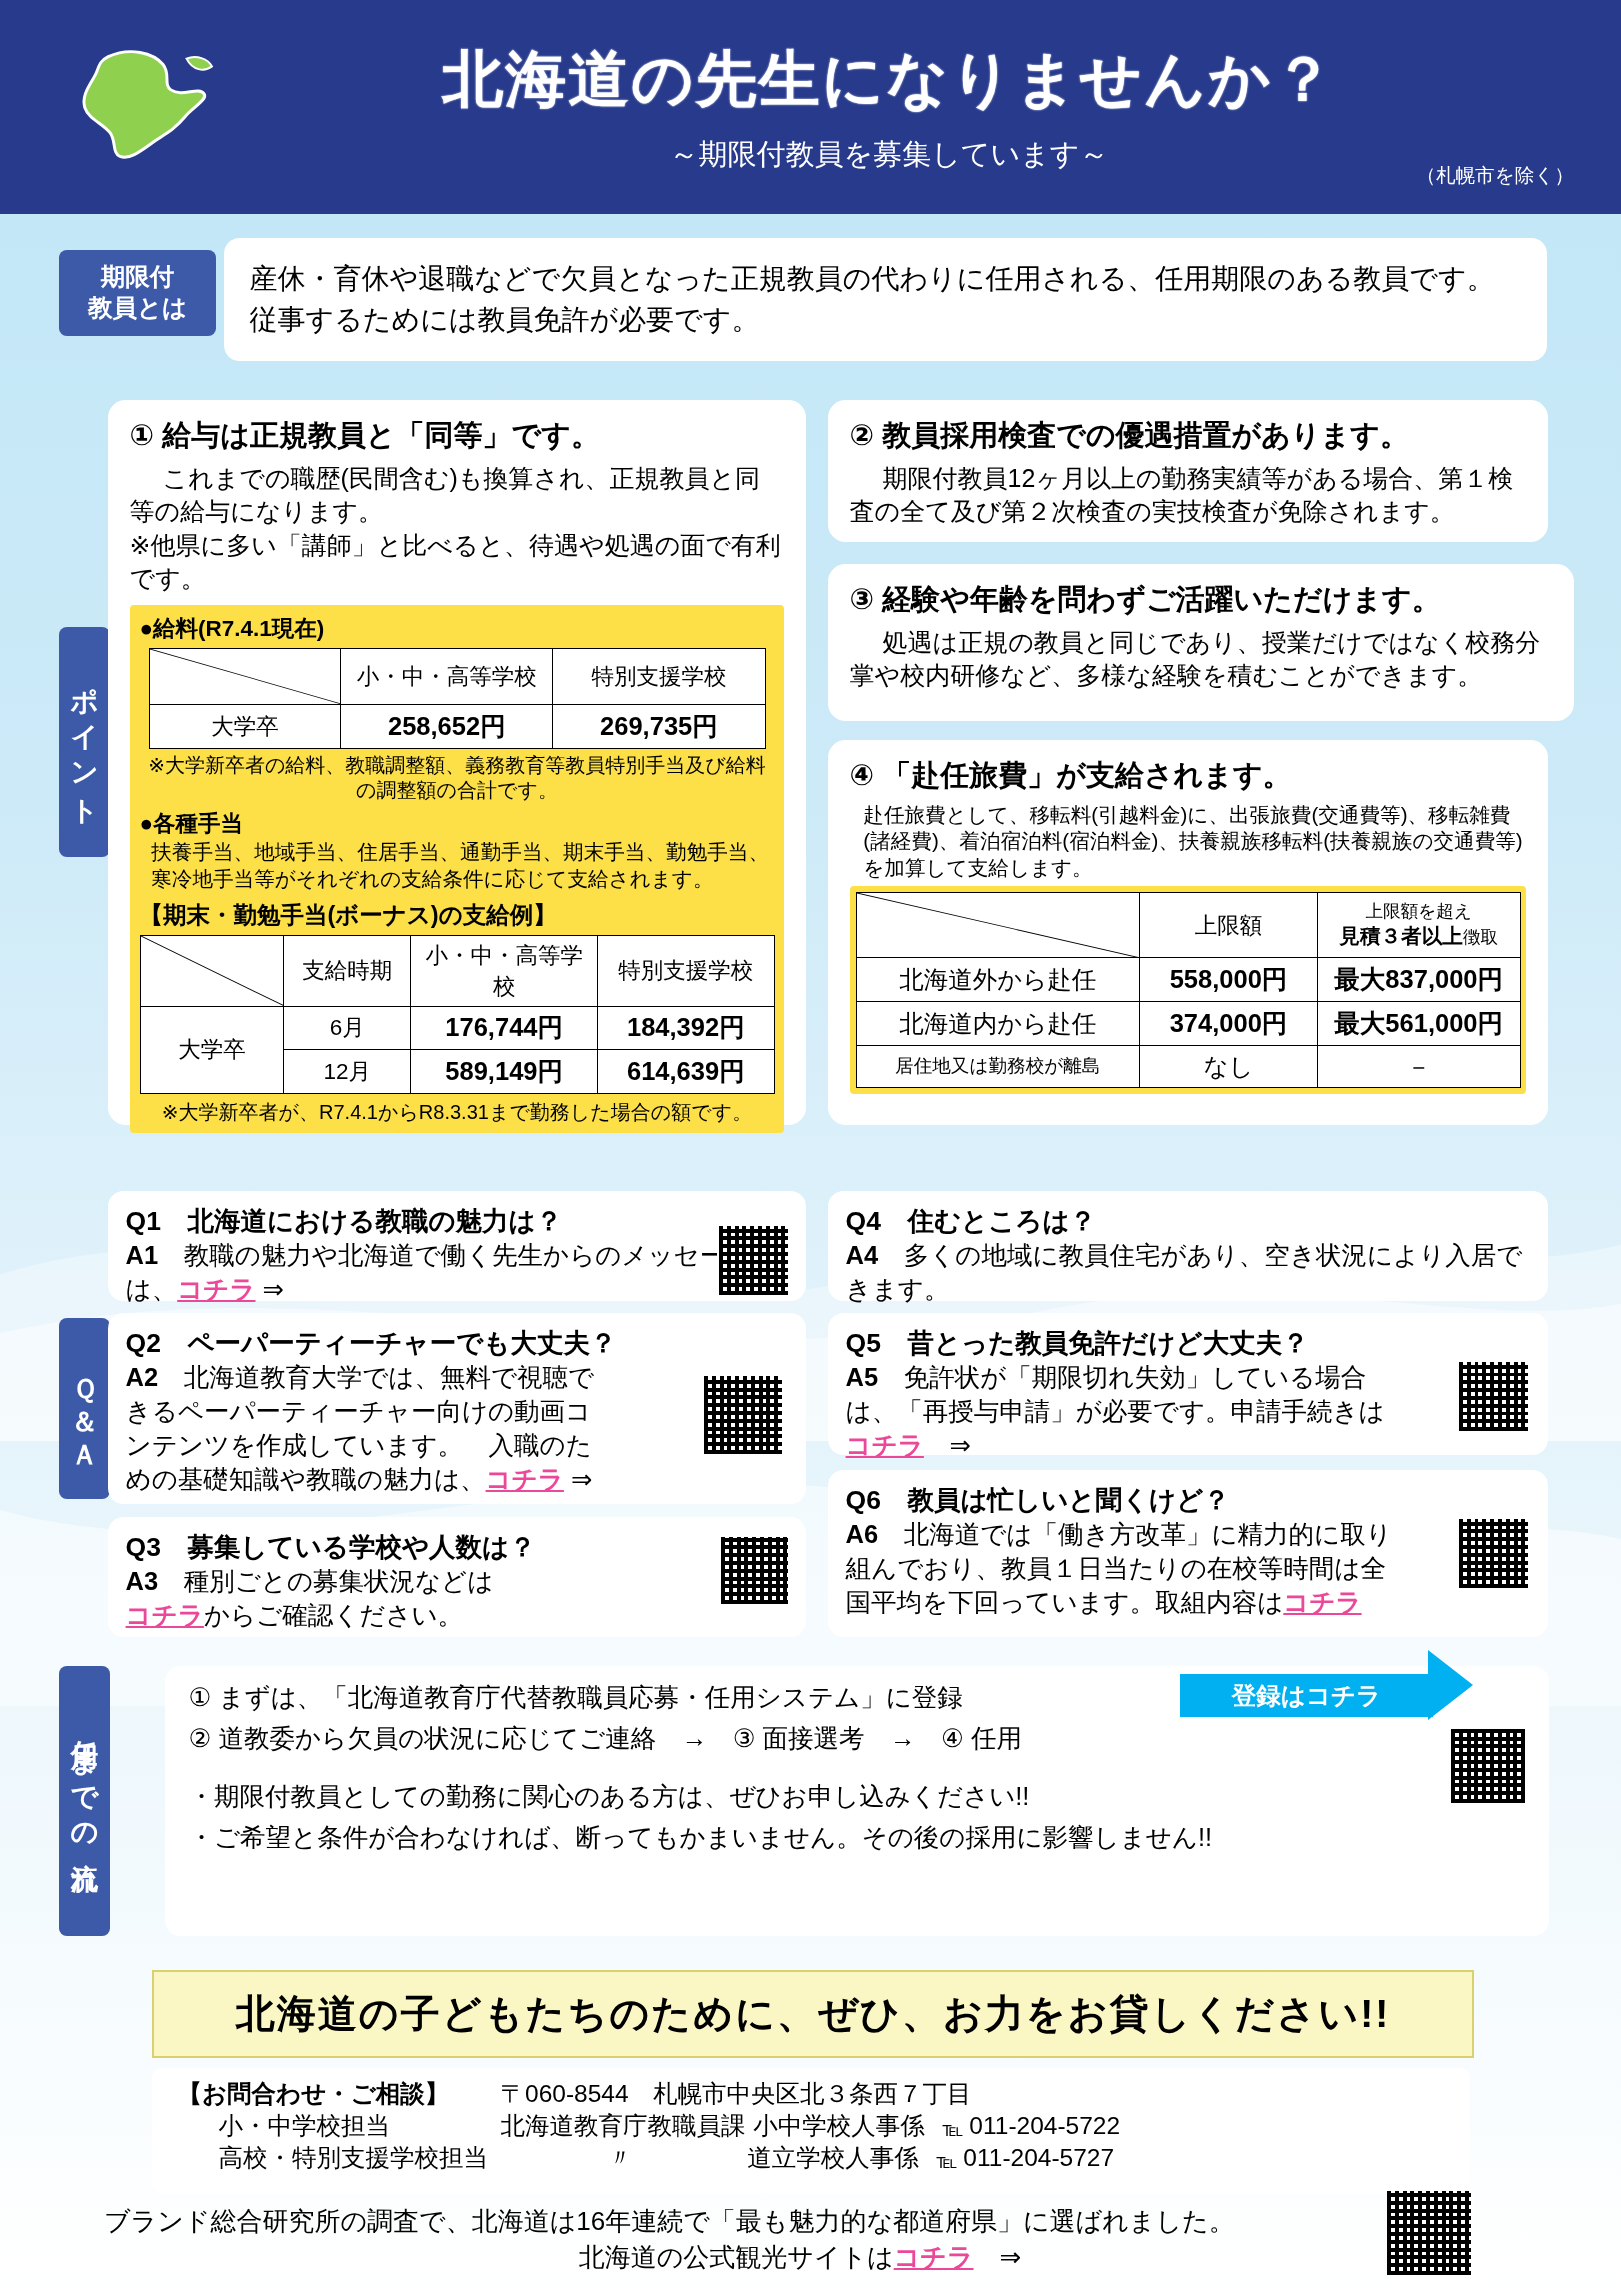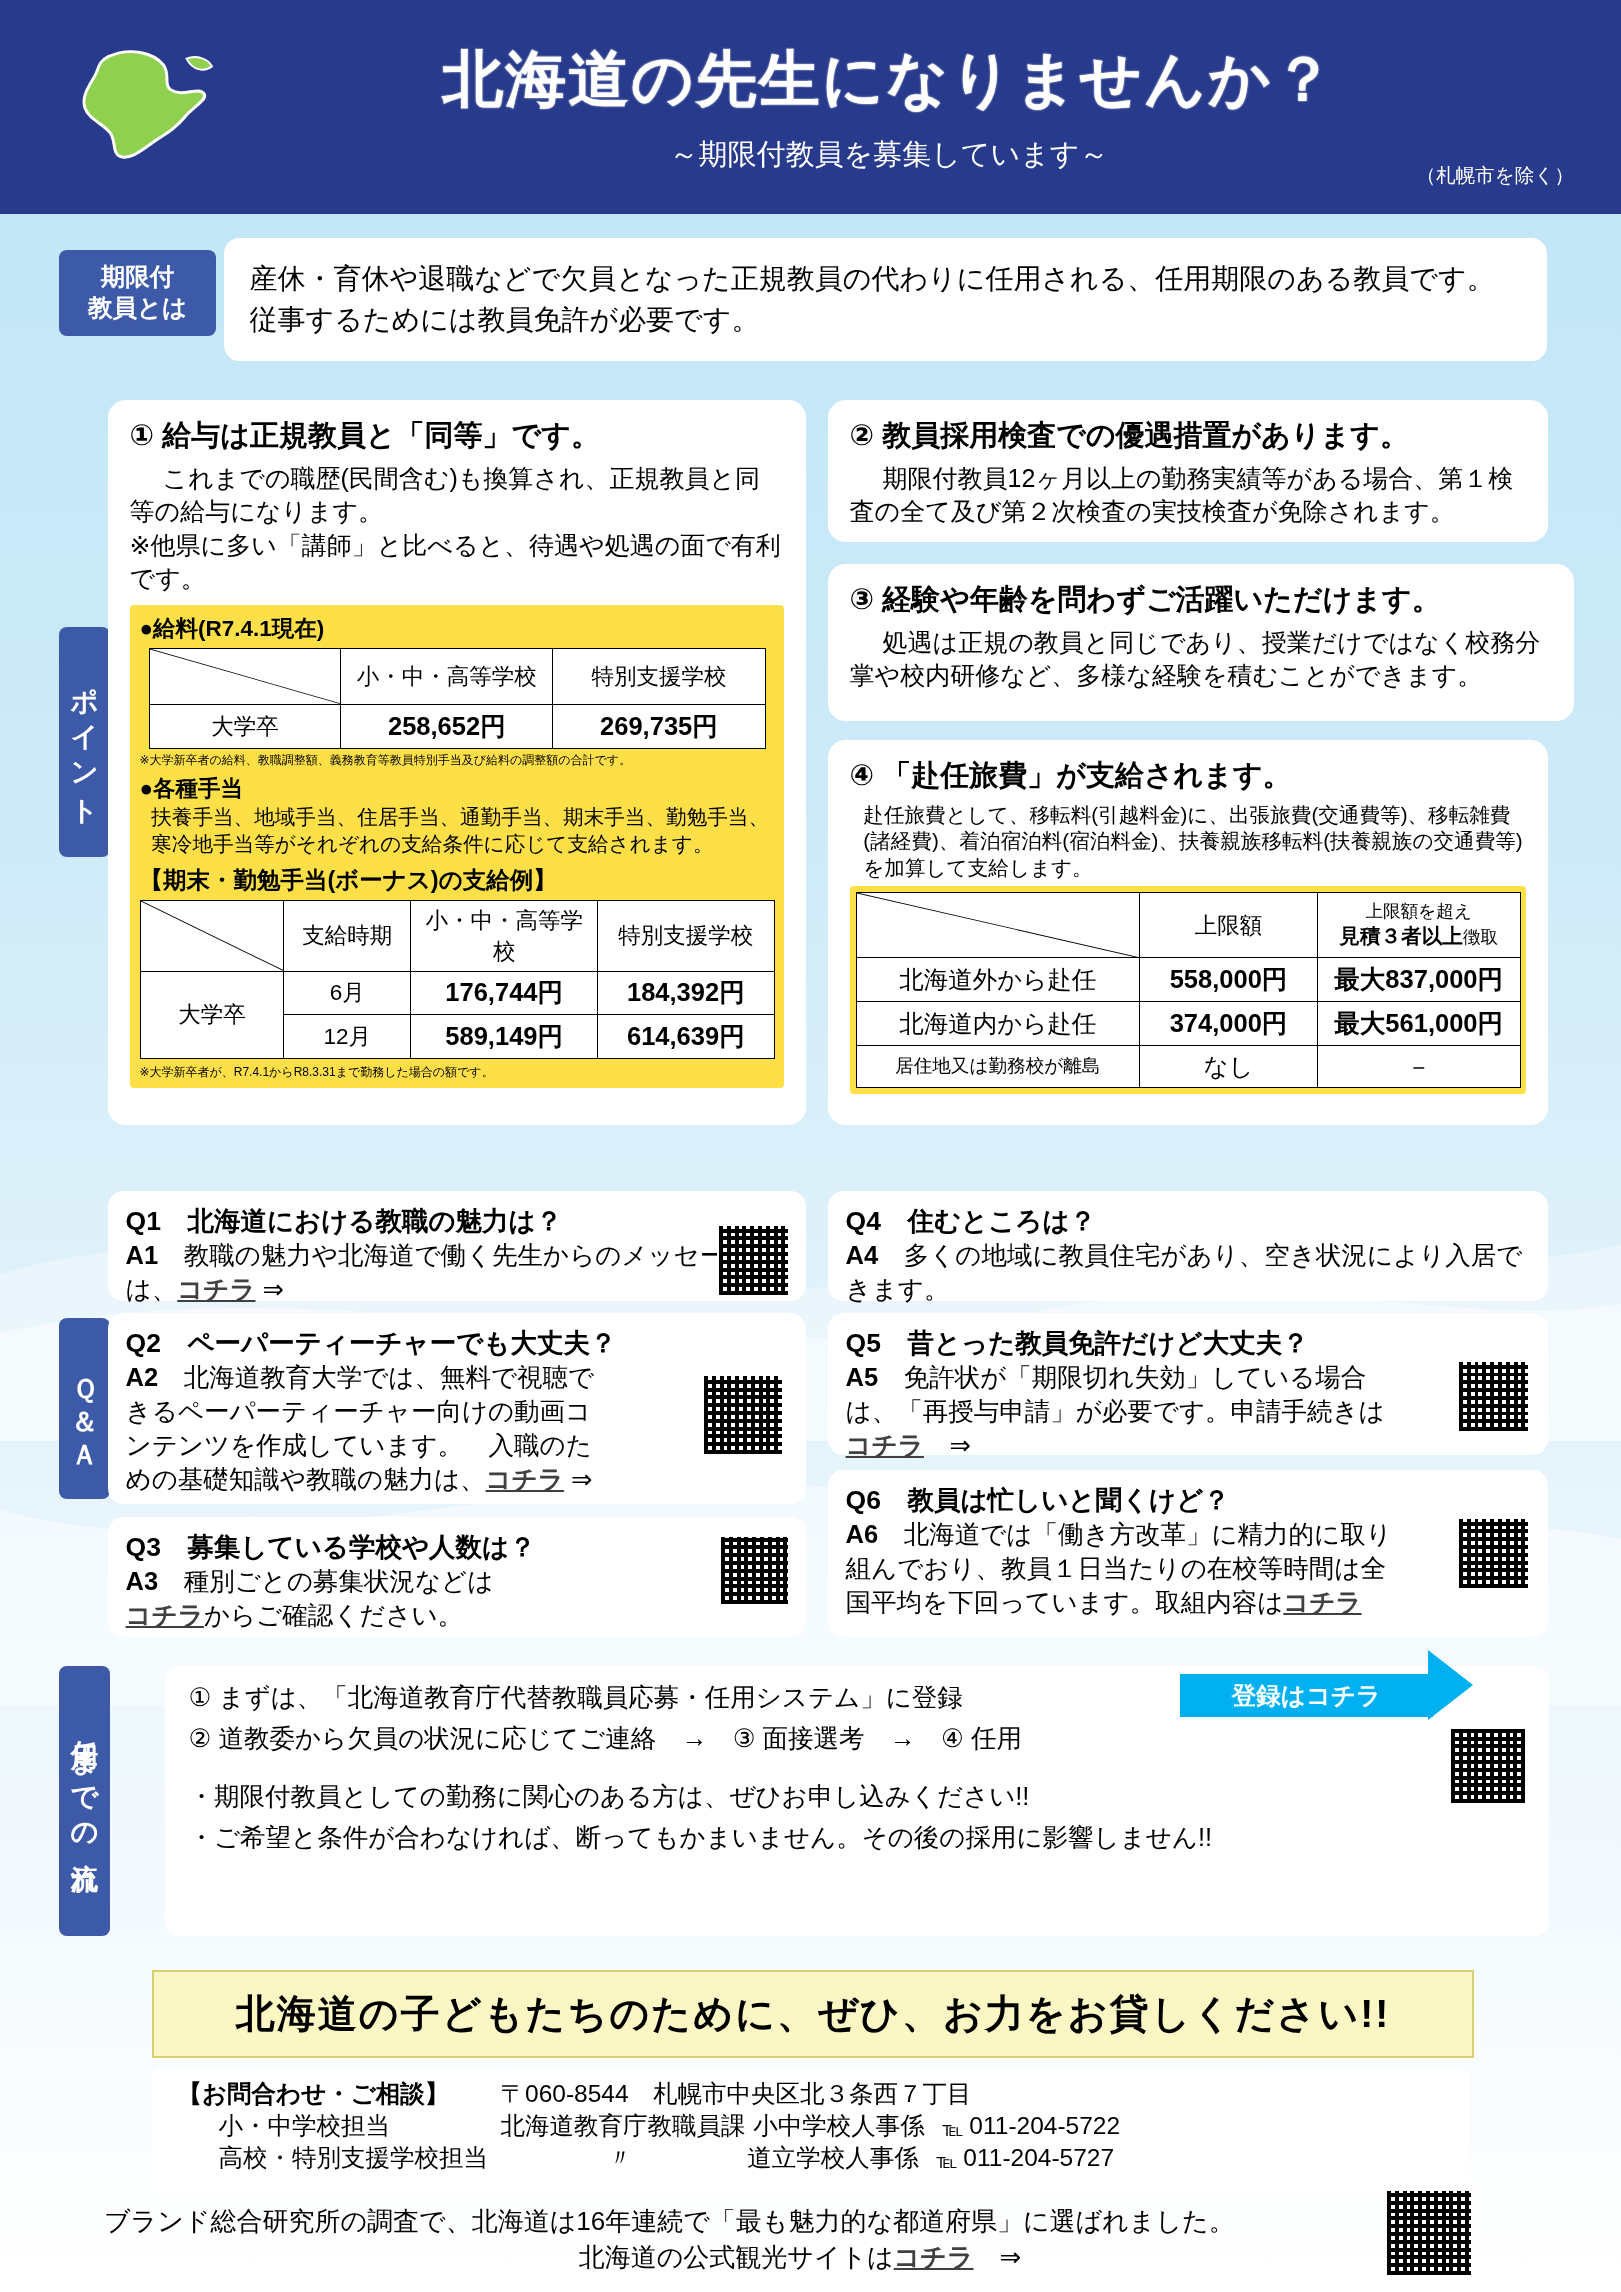"※大学新卒者の給料、教職調整額、義務教育等教員特別手当及び給料の調整額の合計です" .xsmall { font-size: 12px -> 20px; text-align: none -> center }
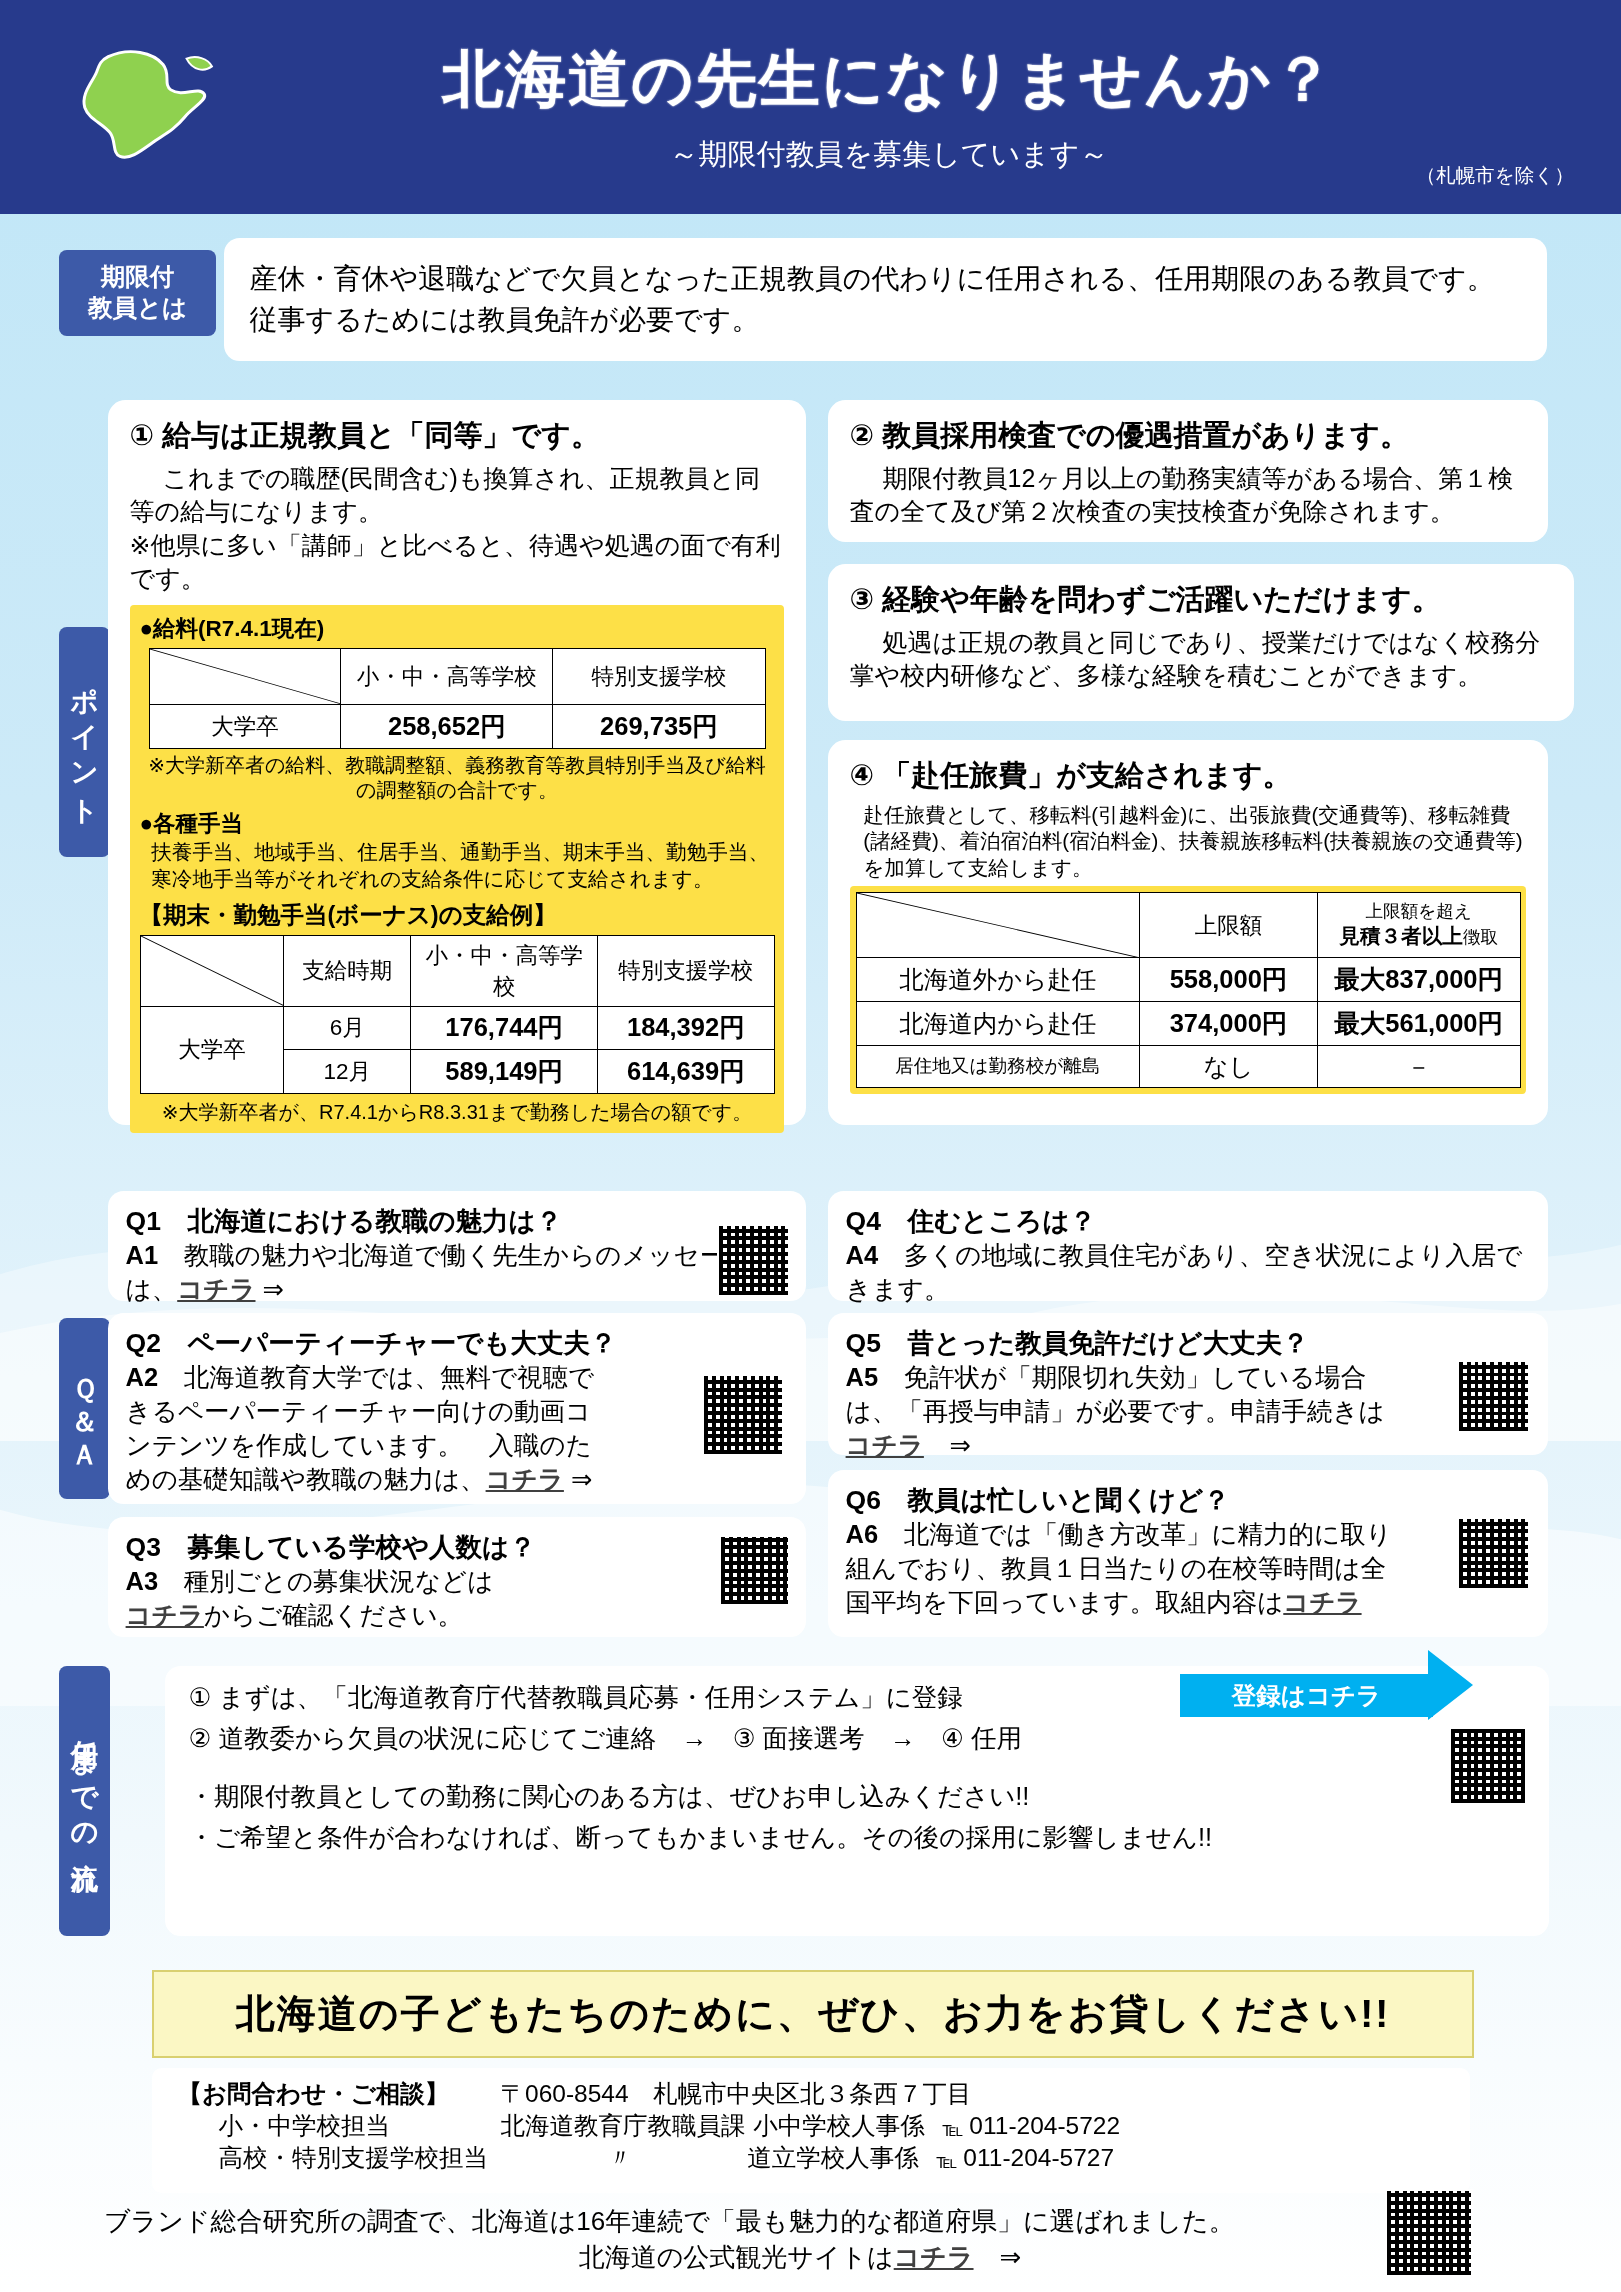"コチラ" .link { color: #404040 -> #ec4899 }
